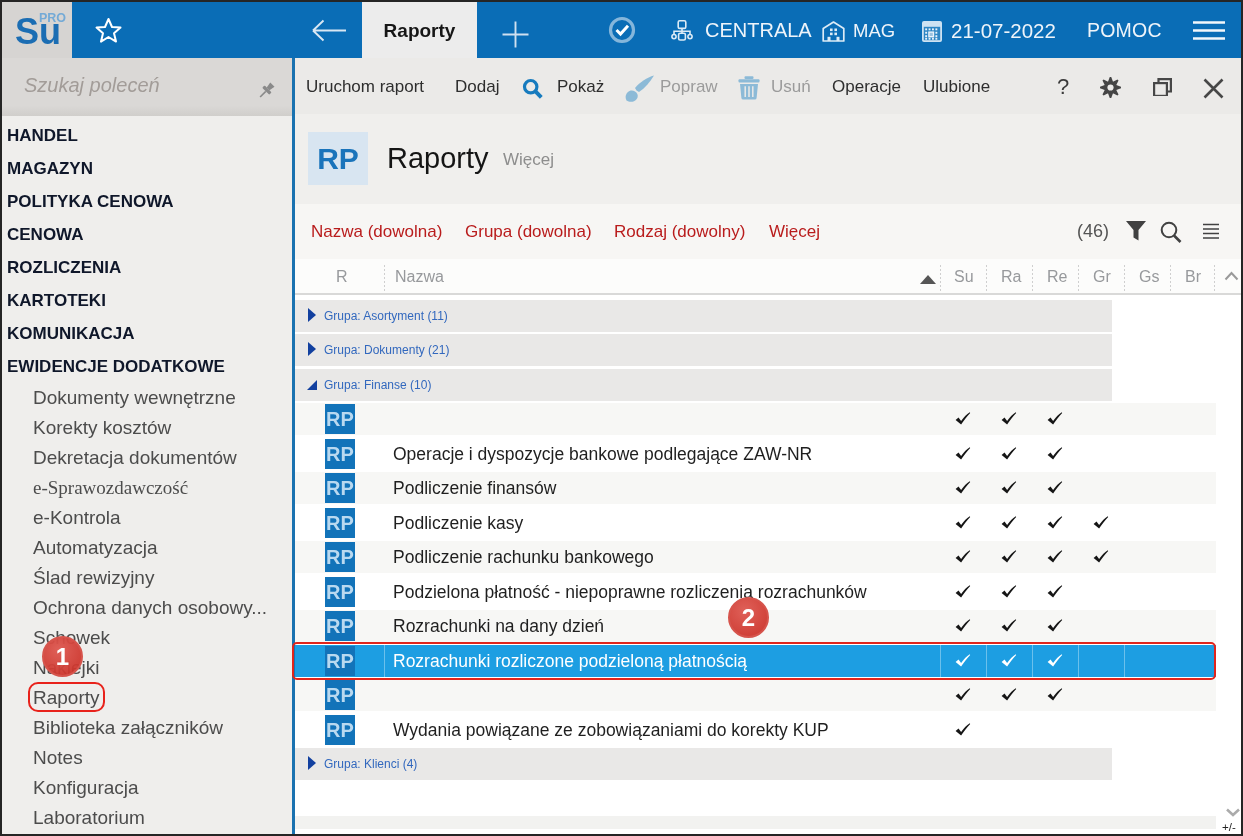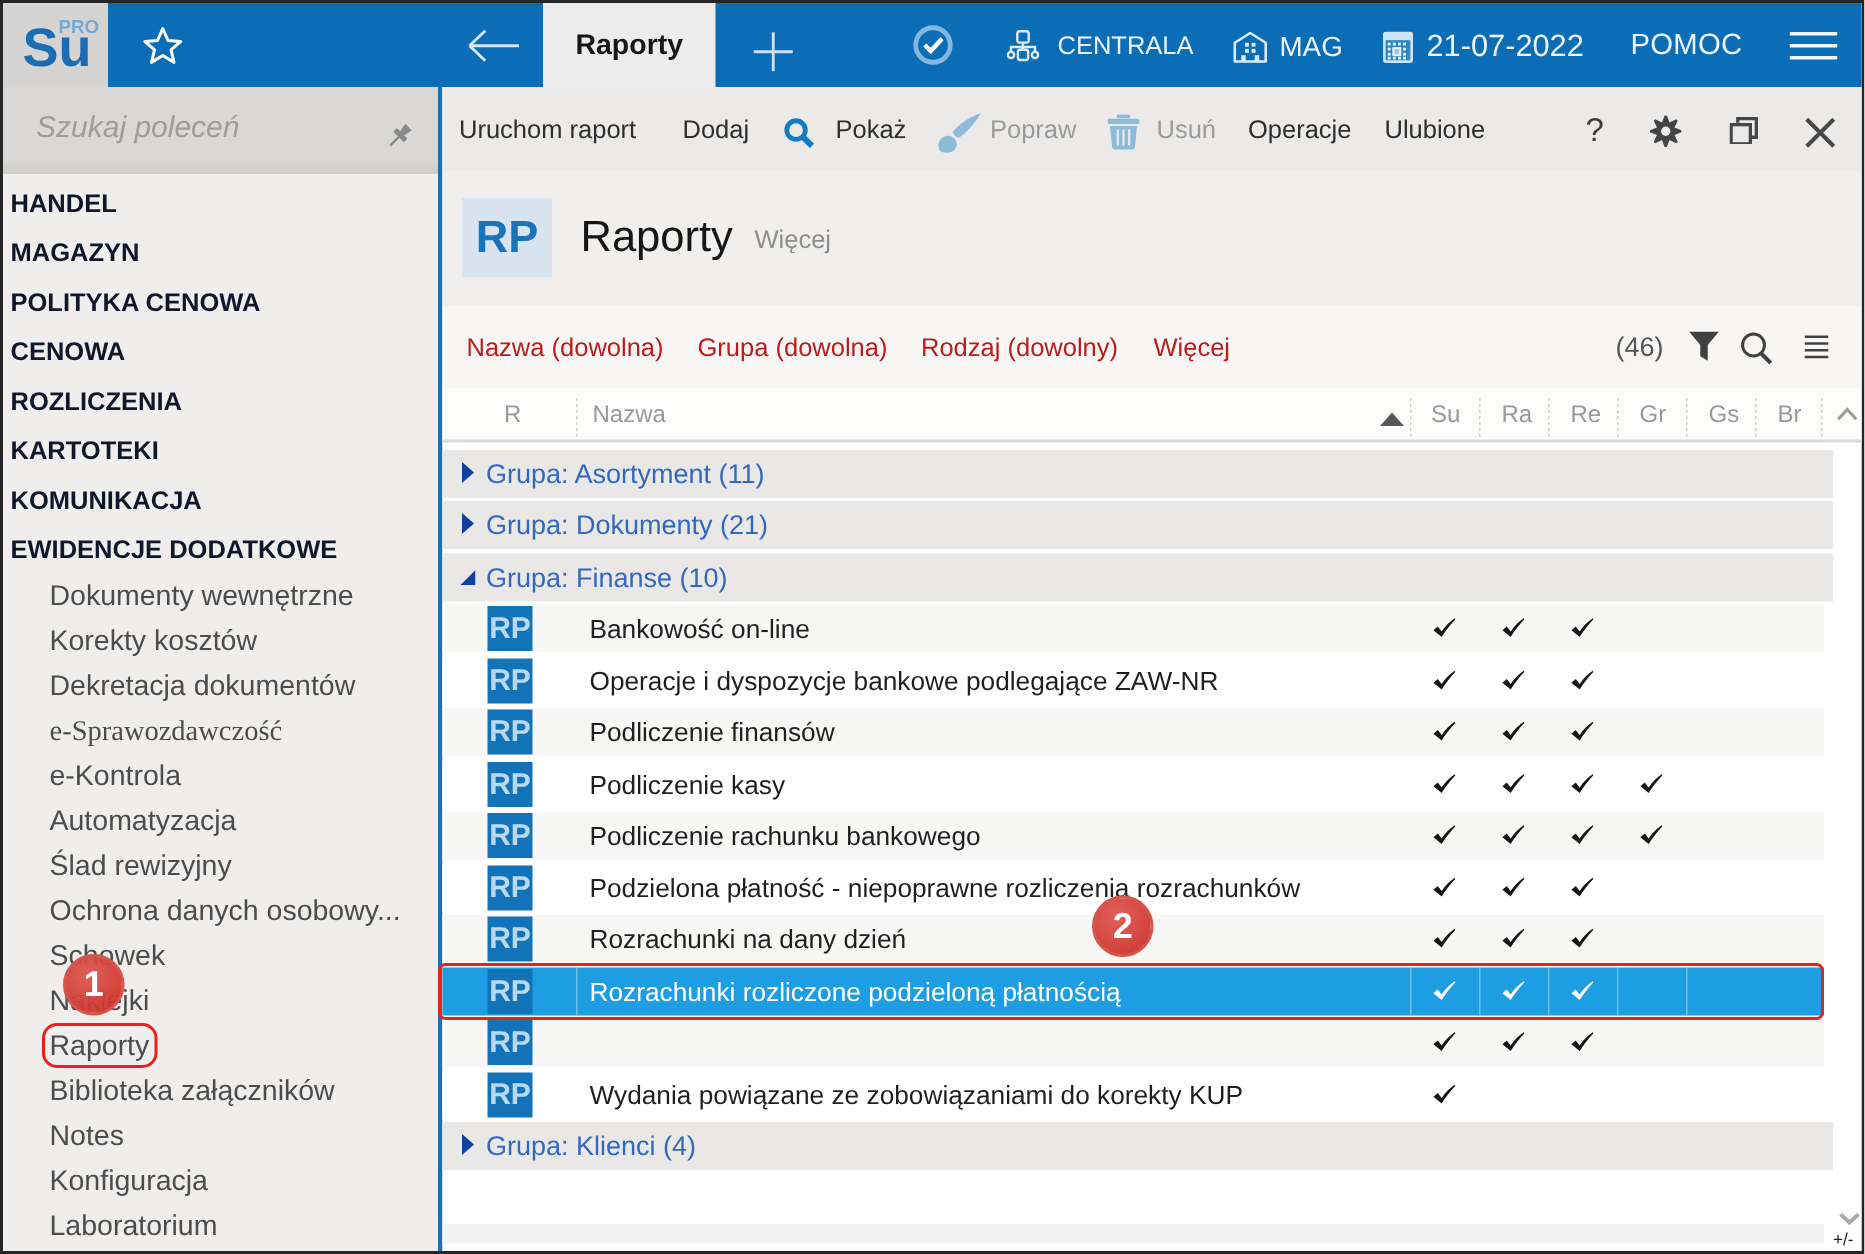"CENTRALA" div.tbtxt { font-size: 17px -> 20px }
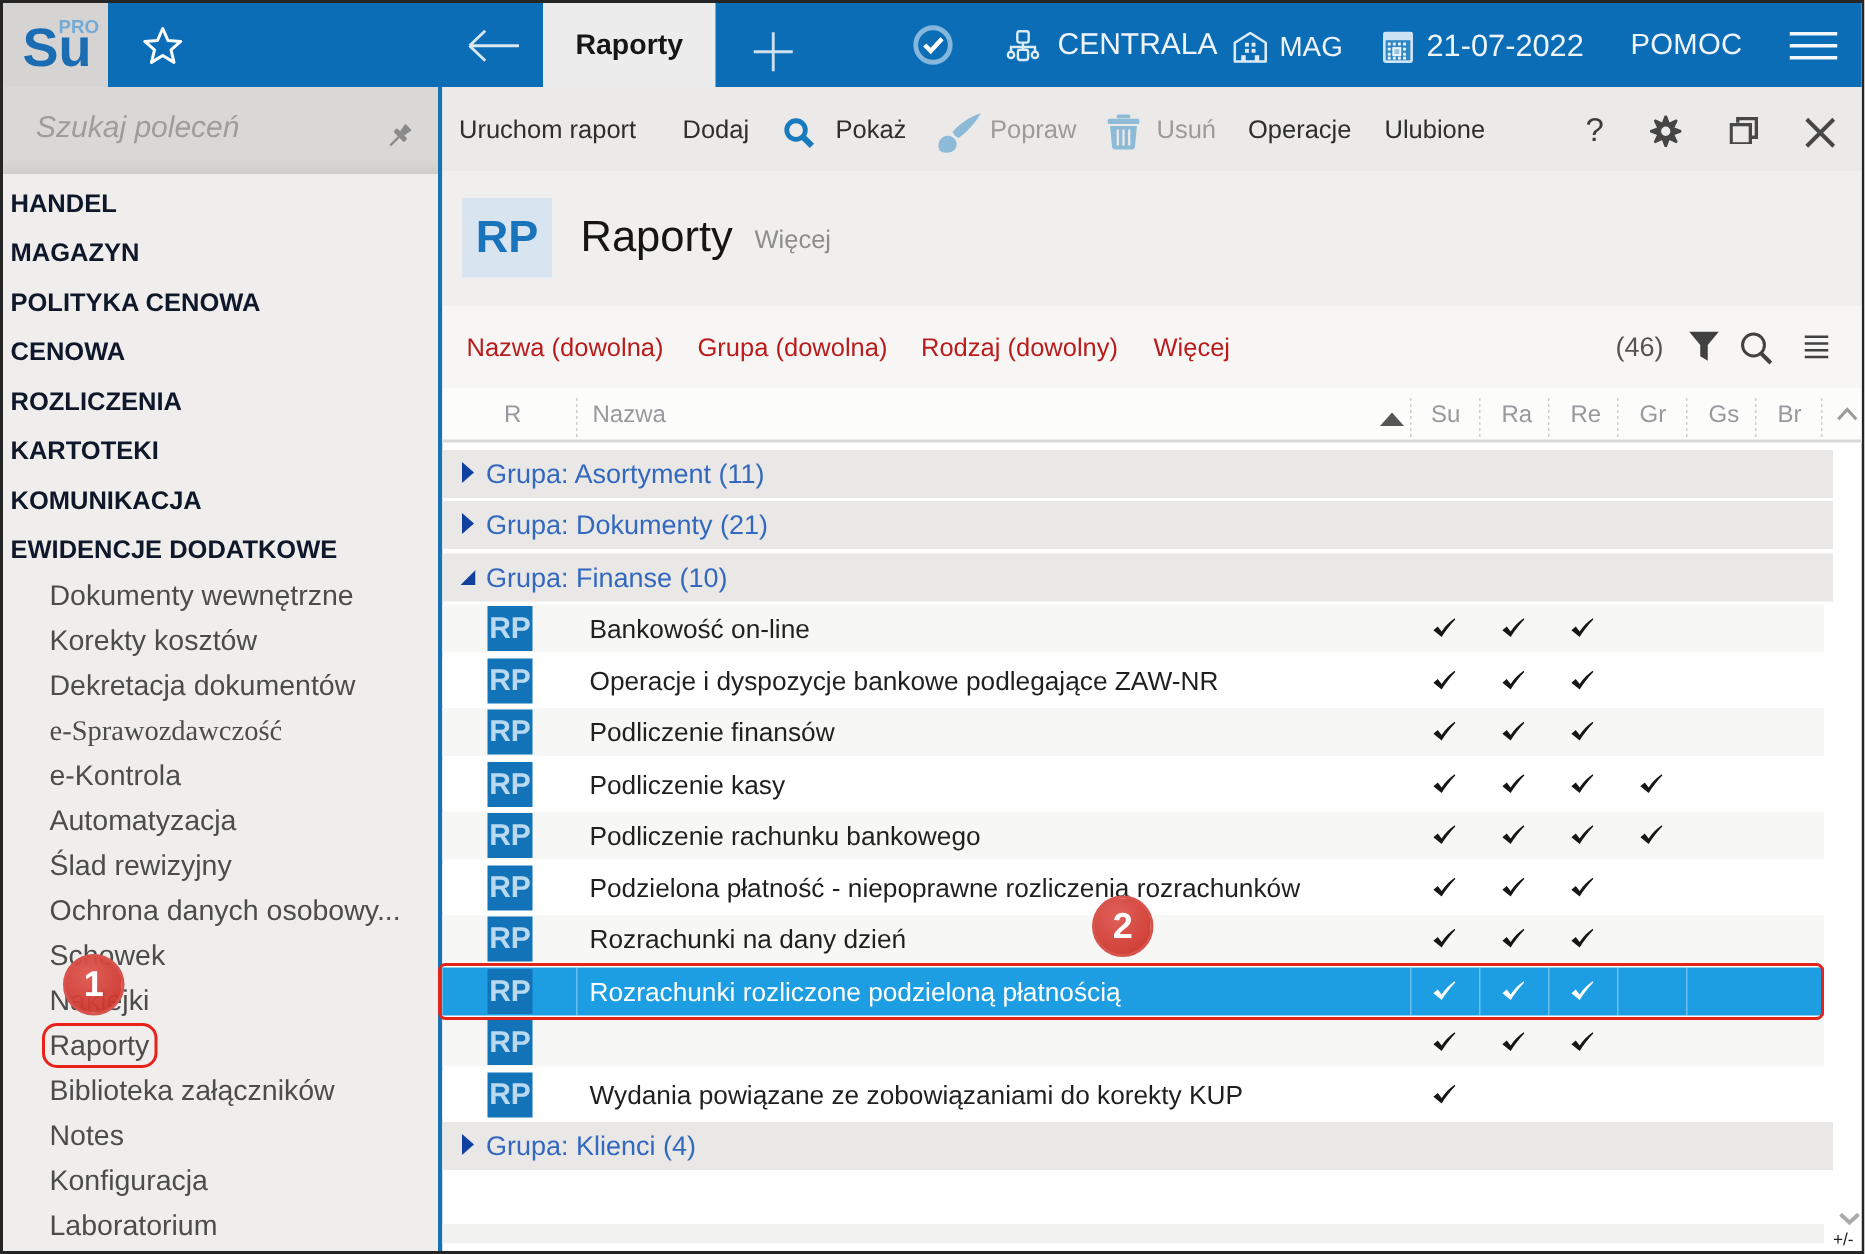"Grupa: Asortyment (11)" .grow { font-size: 18px -> 12px; width: 927px -> 817px }
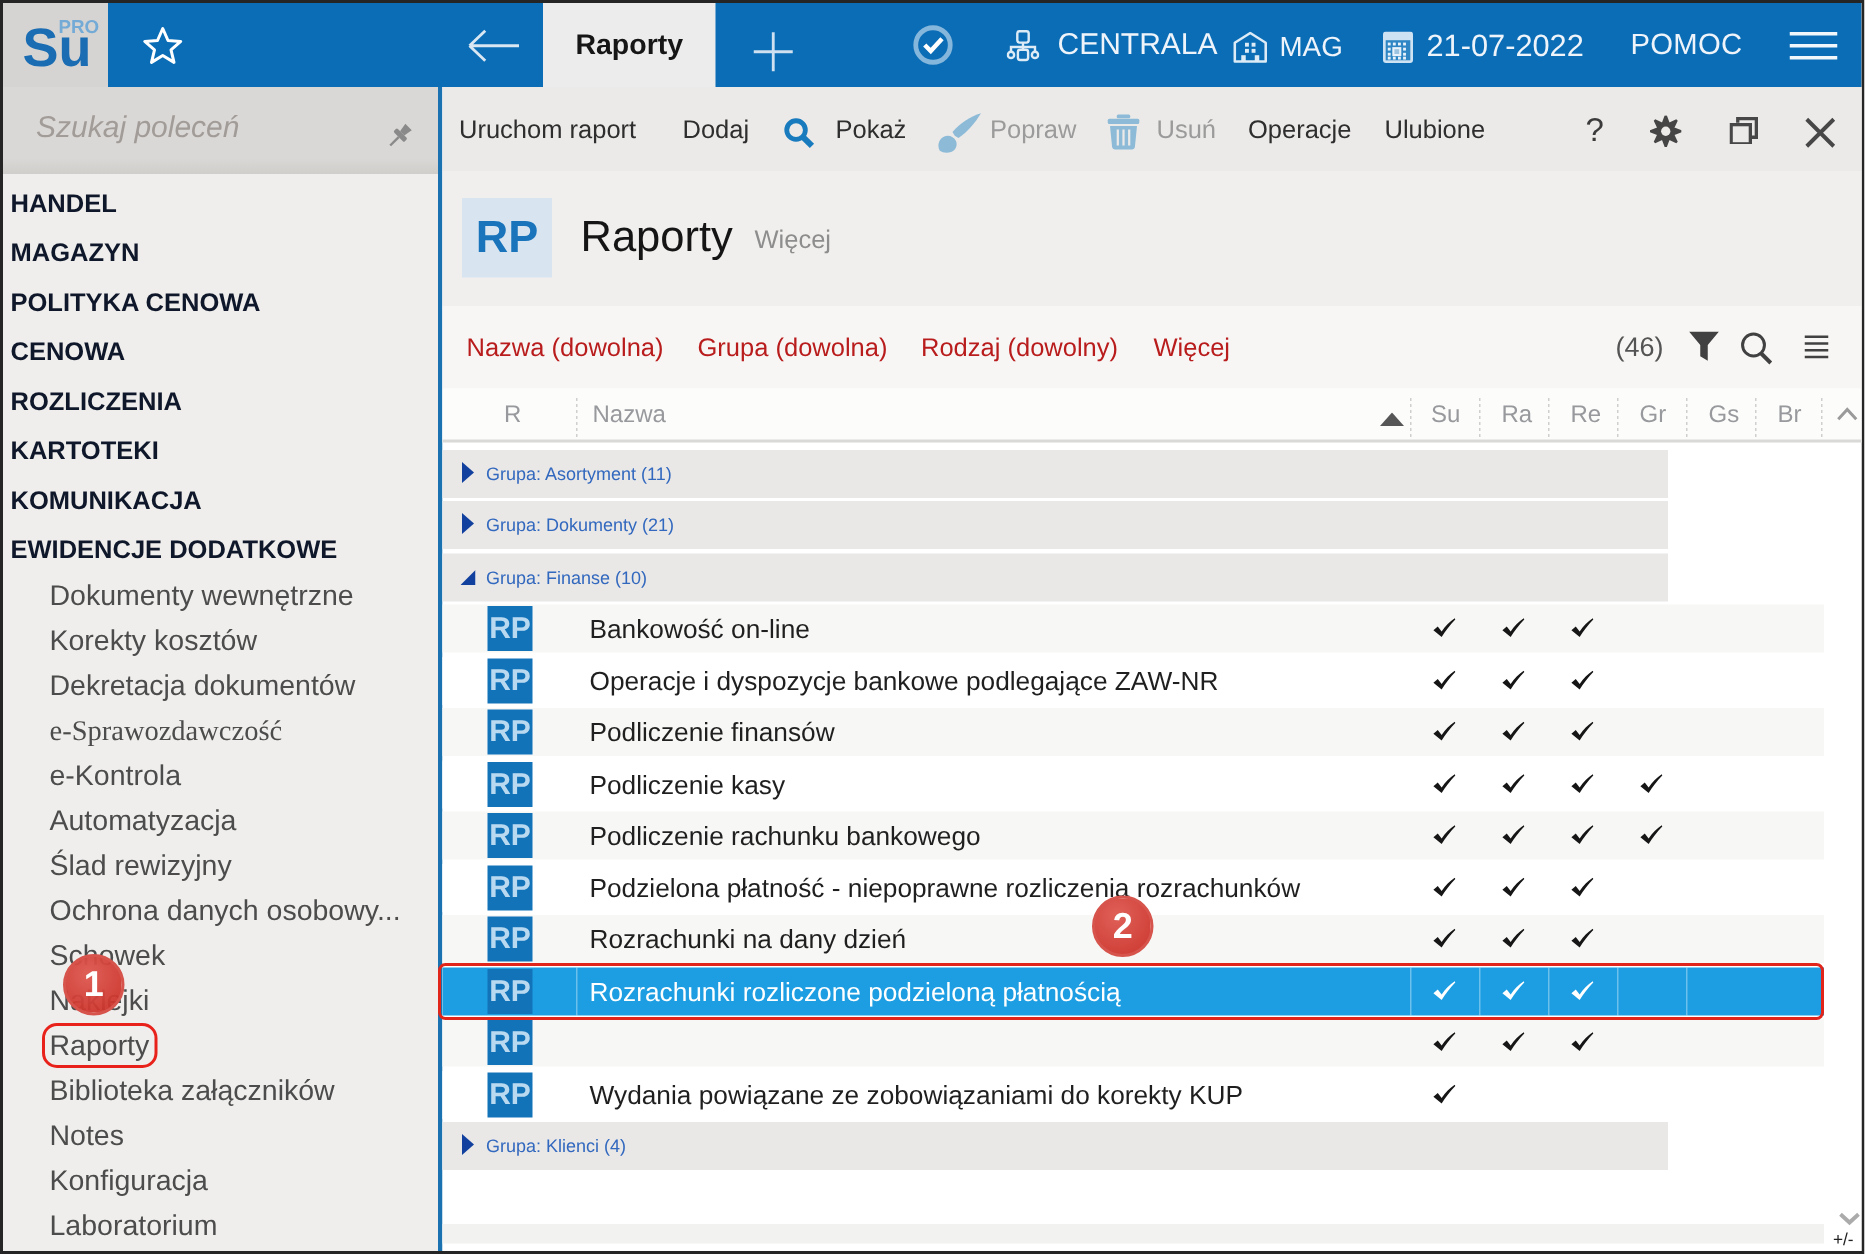"Bankowość on-line" span.nm { html: <span>Bankowość on-line</span> -> none }
